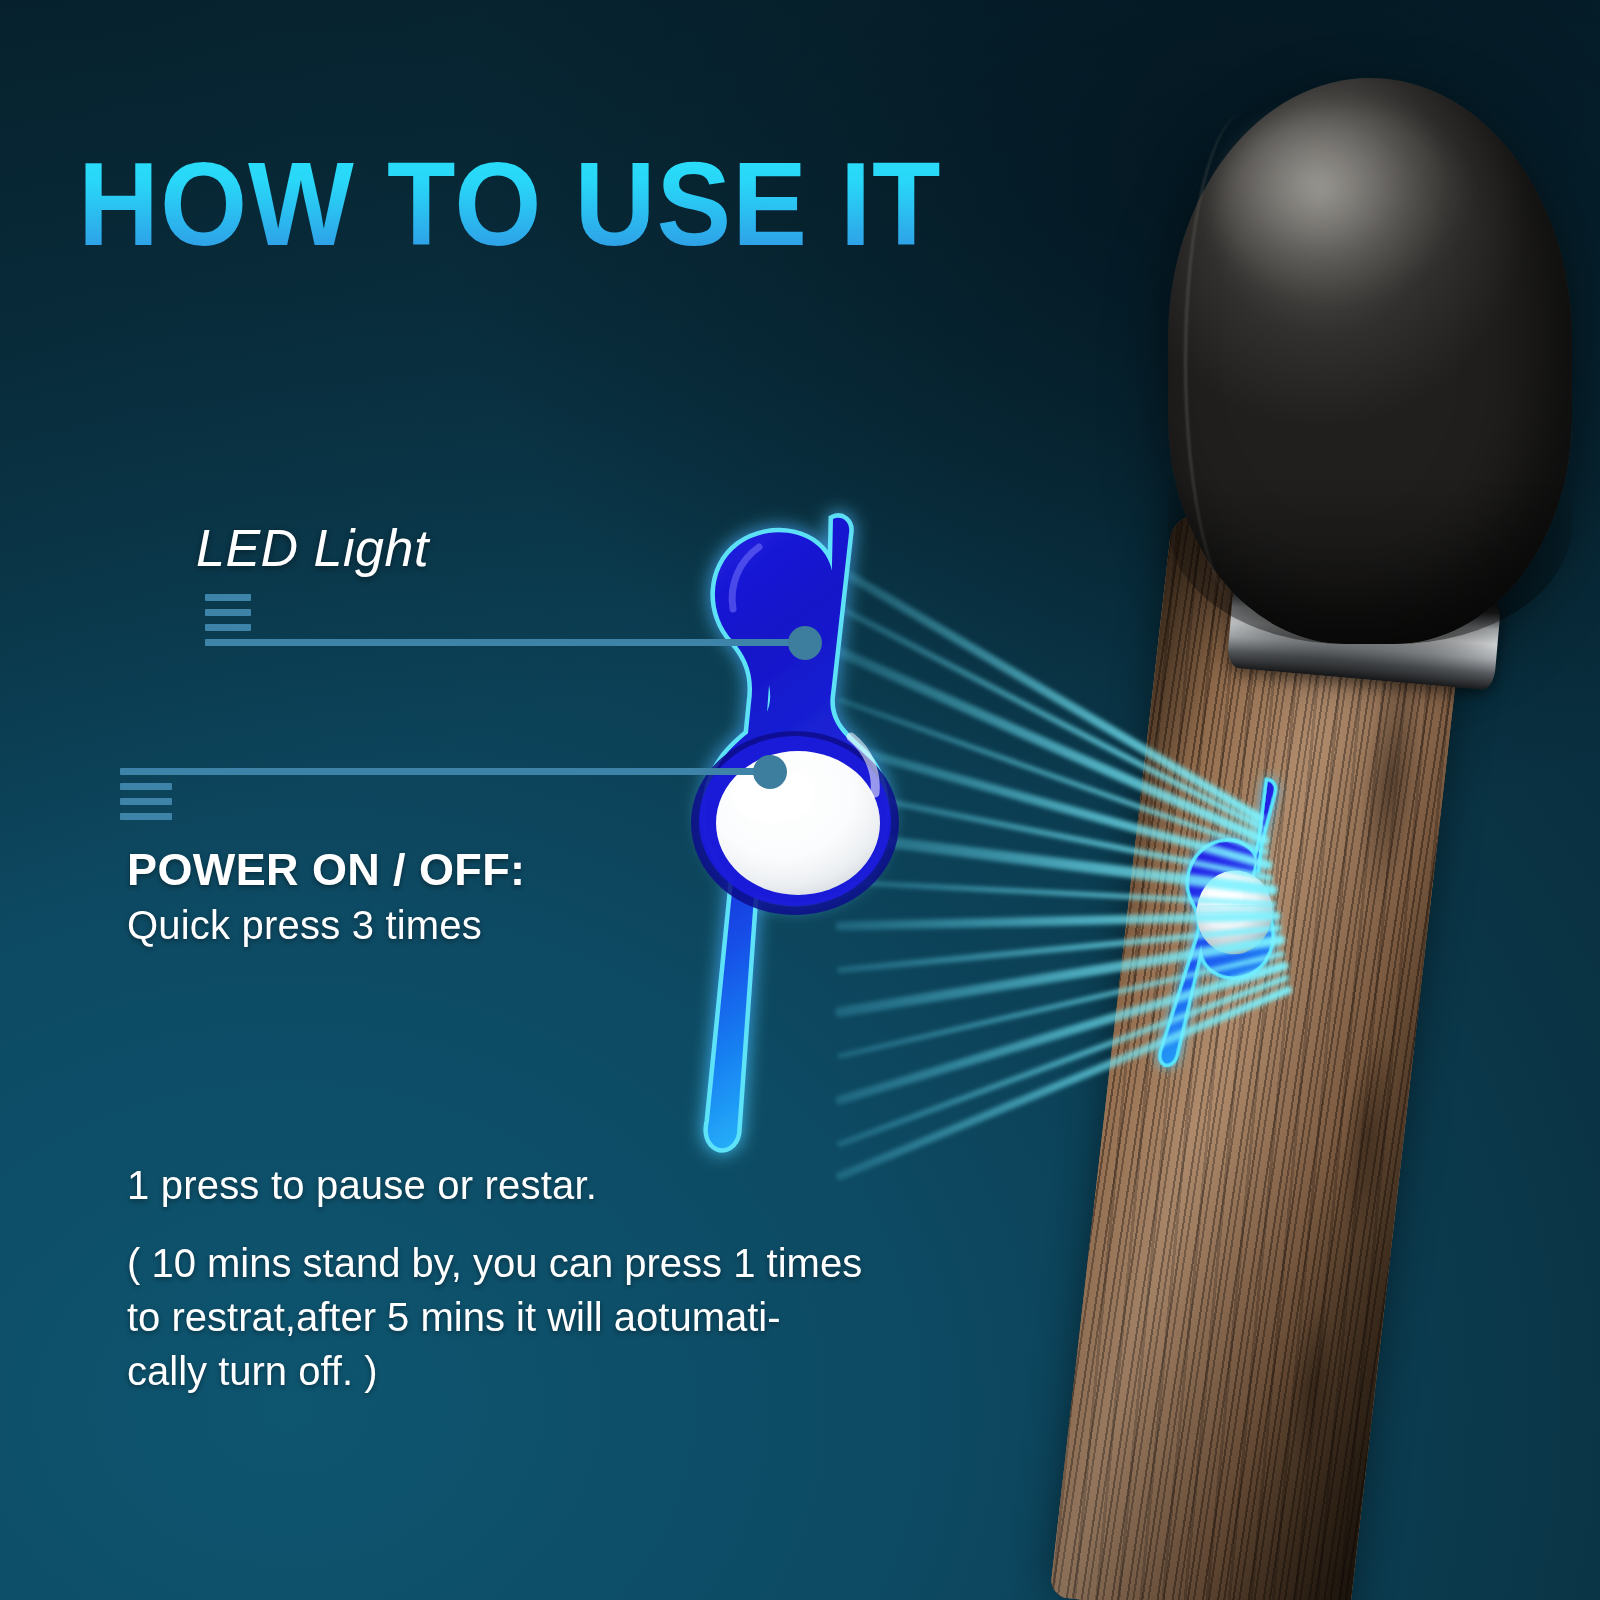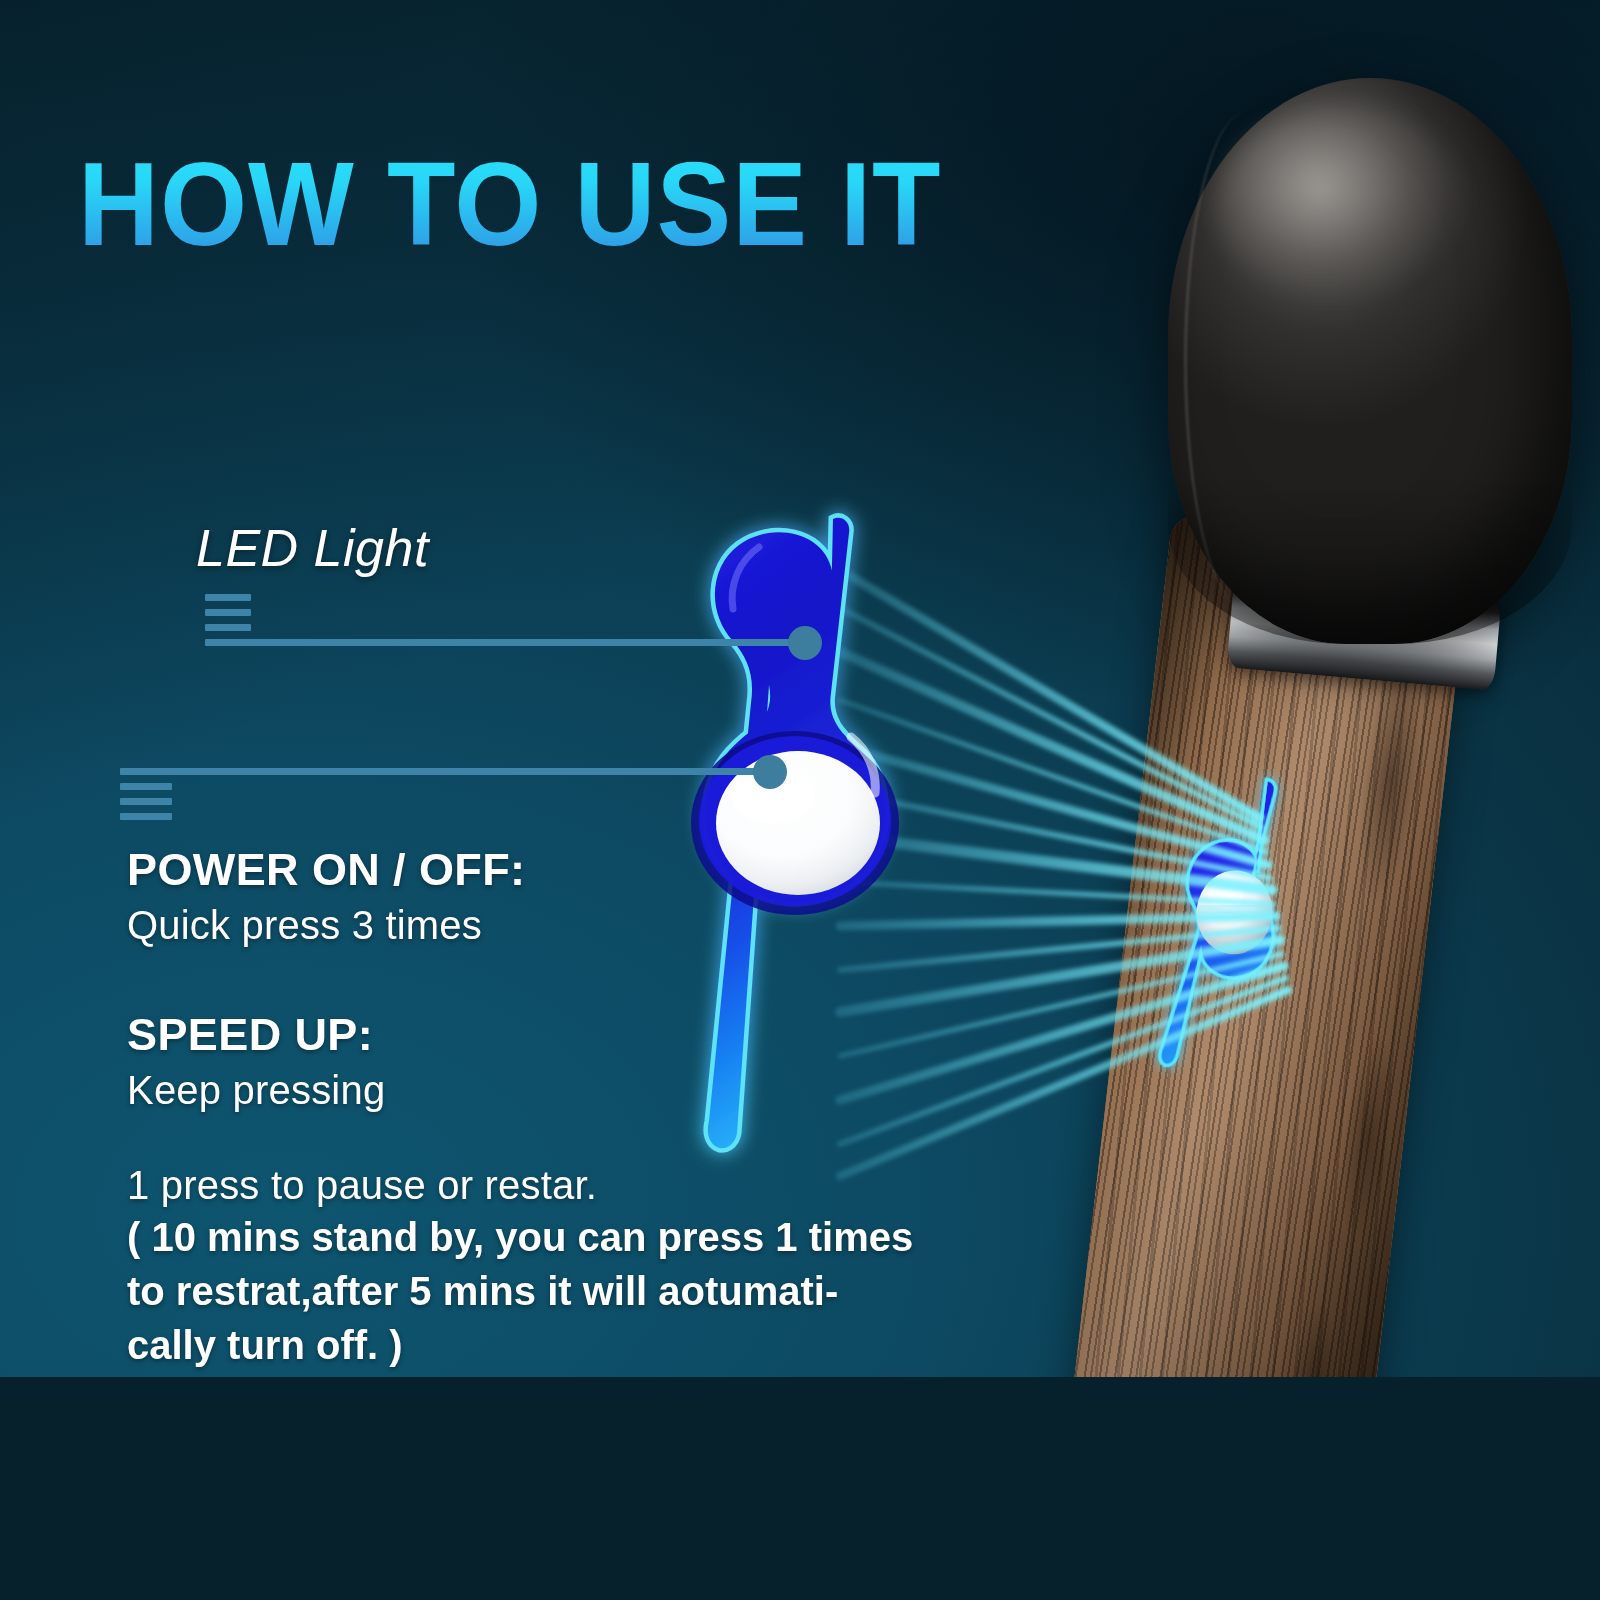"HOW TO USE IT" #stage { height: 1377px -> 1600px }
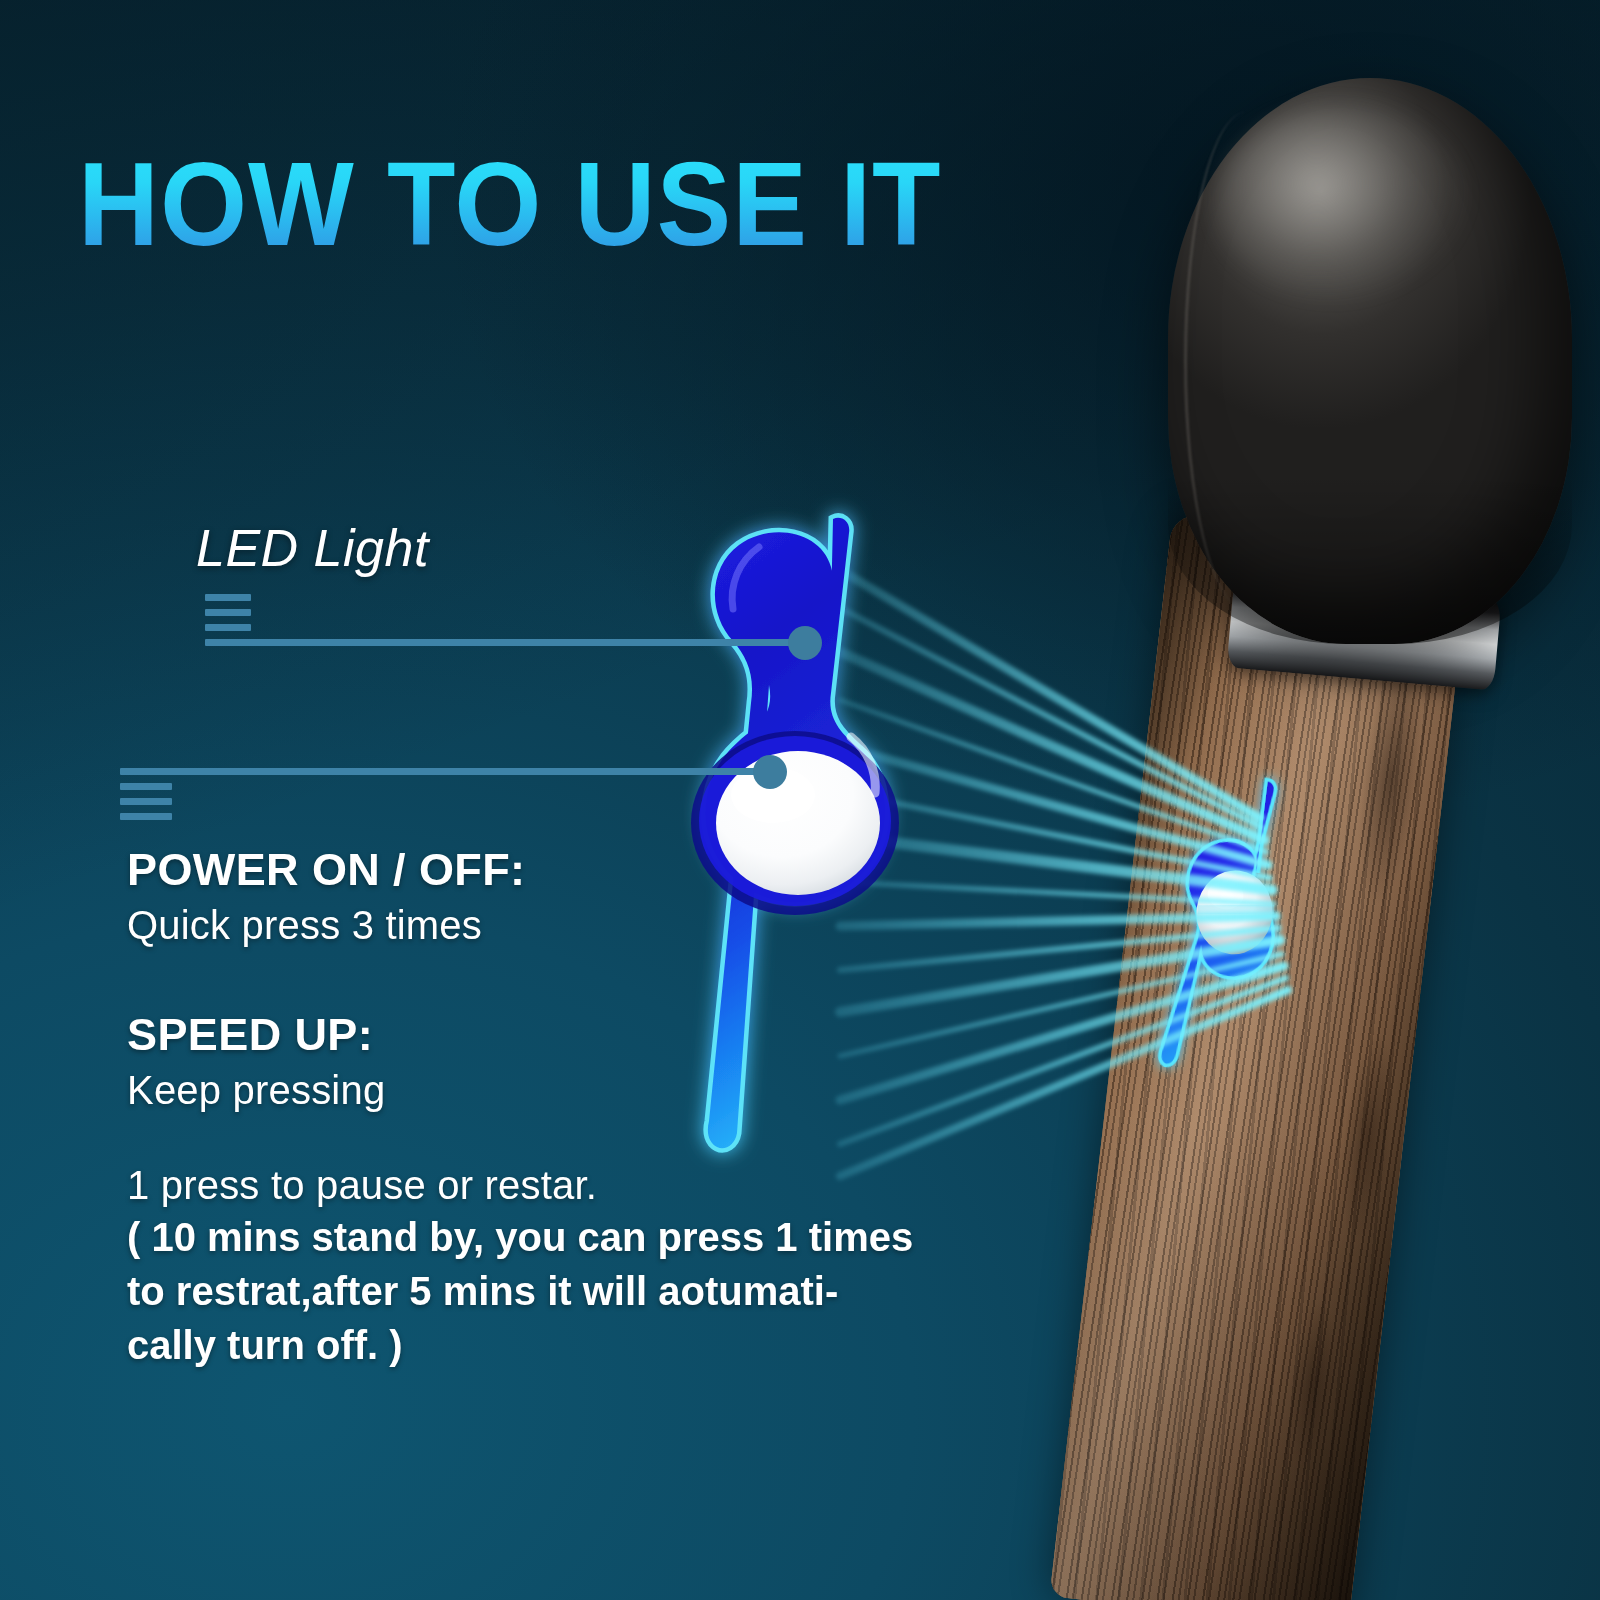"SPEED UP:" div.block { html: <div> <div>SPEED UP:</div> <div>Keep pressing</div> </div> -> none }
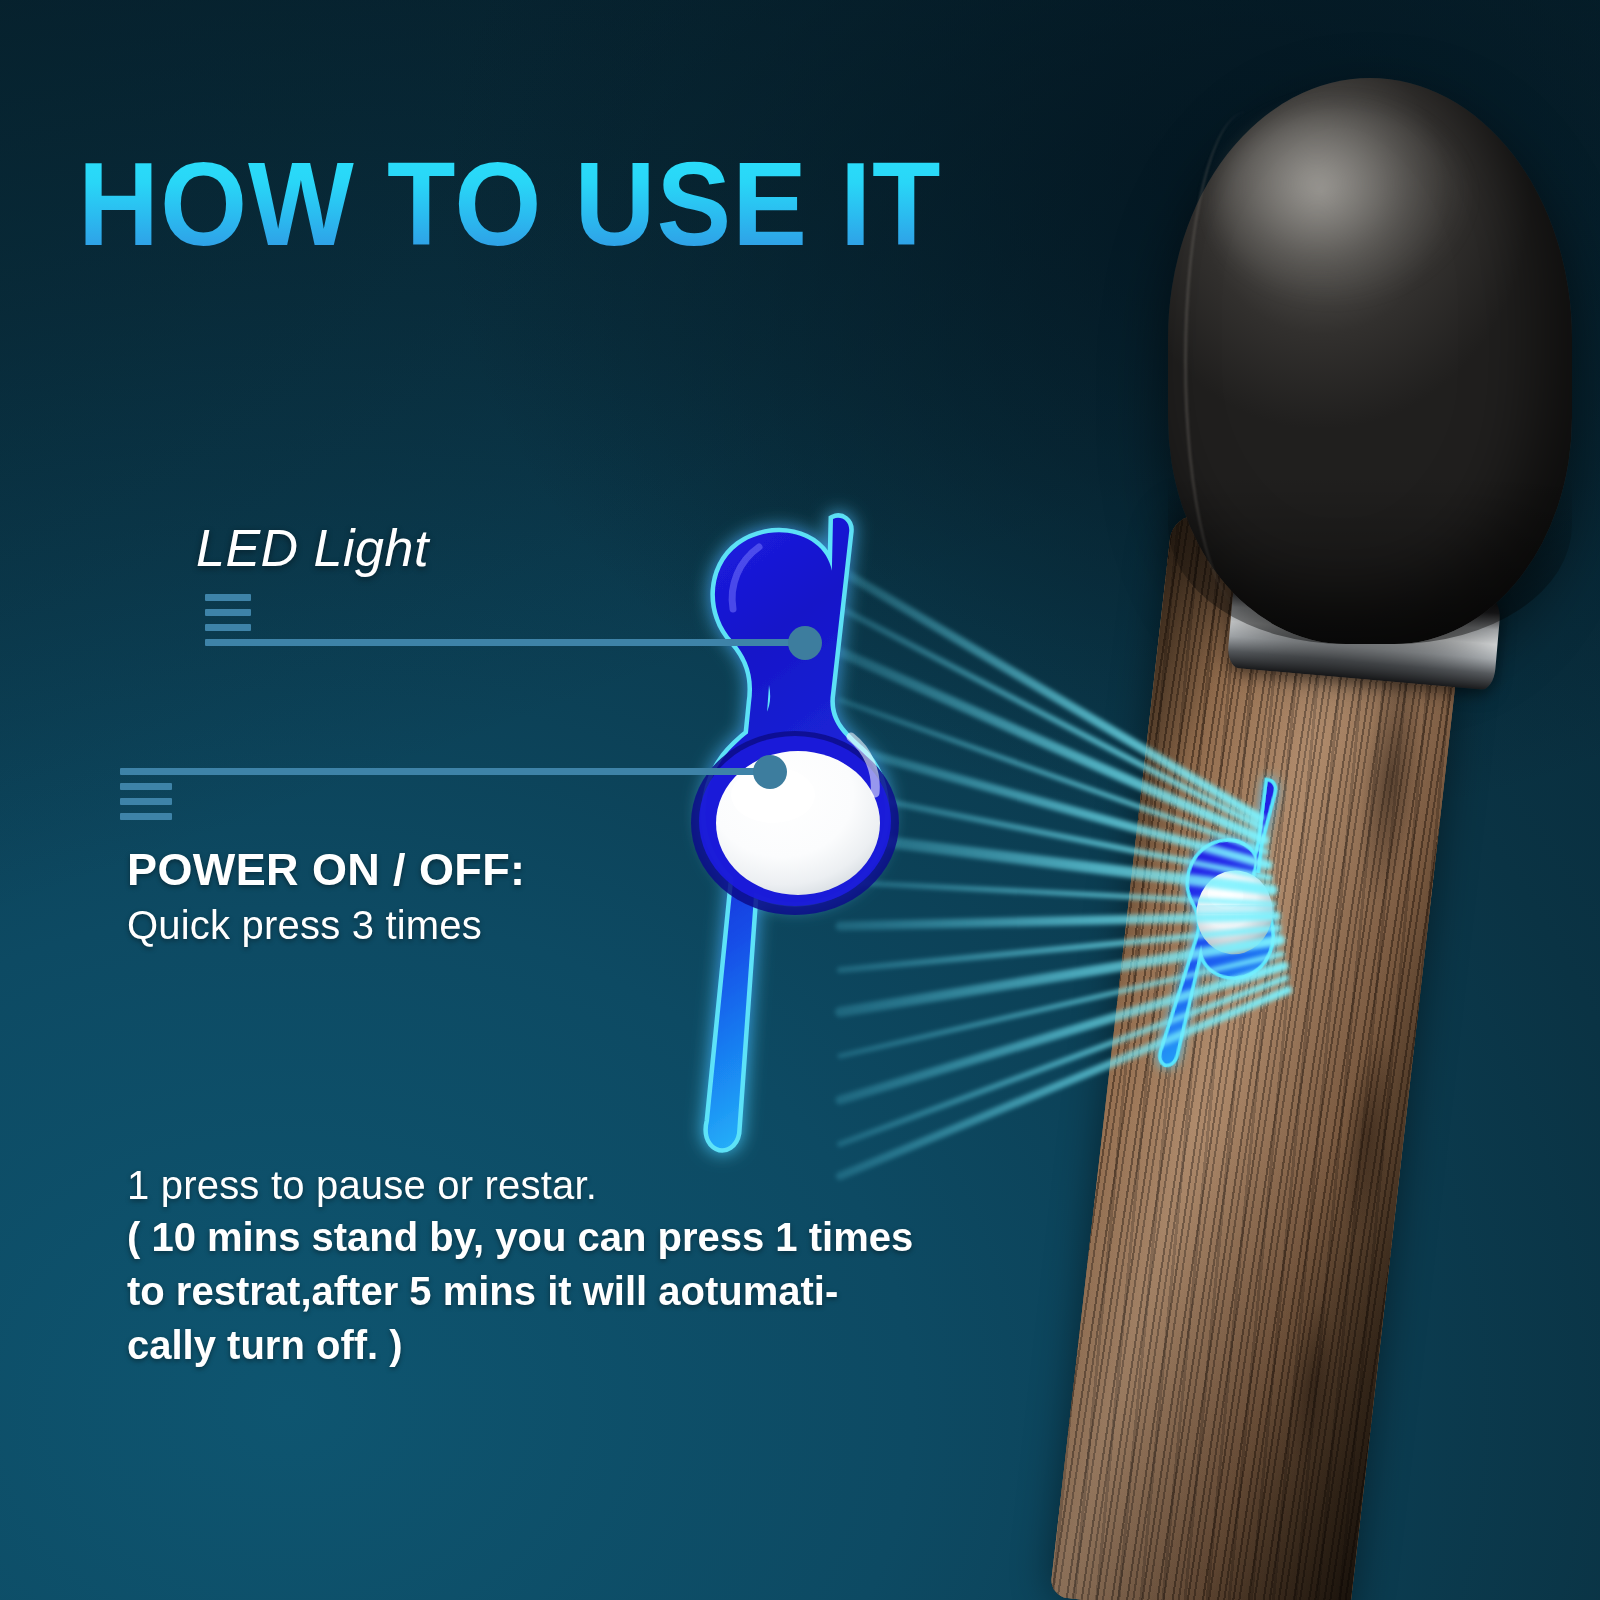"( 10 mins stand by," #block-pause .note { font-weight: 700 -> 400; margin-top: 2px -> 28px }
